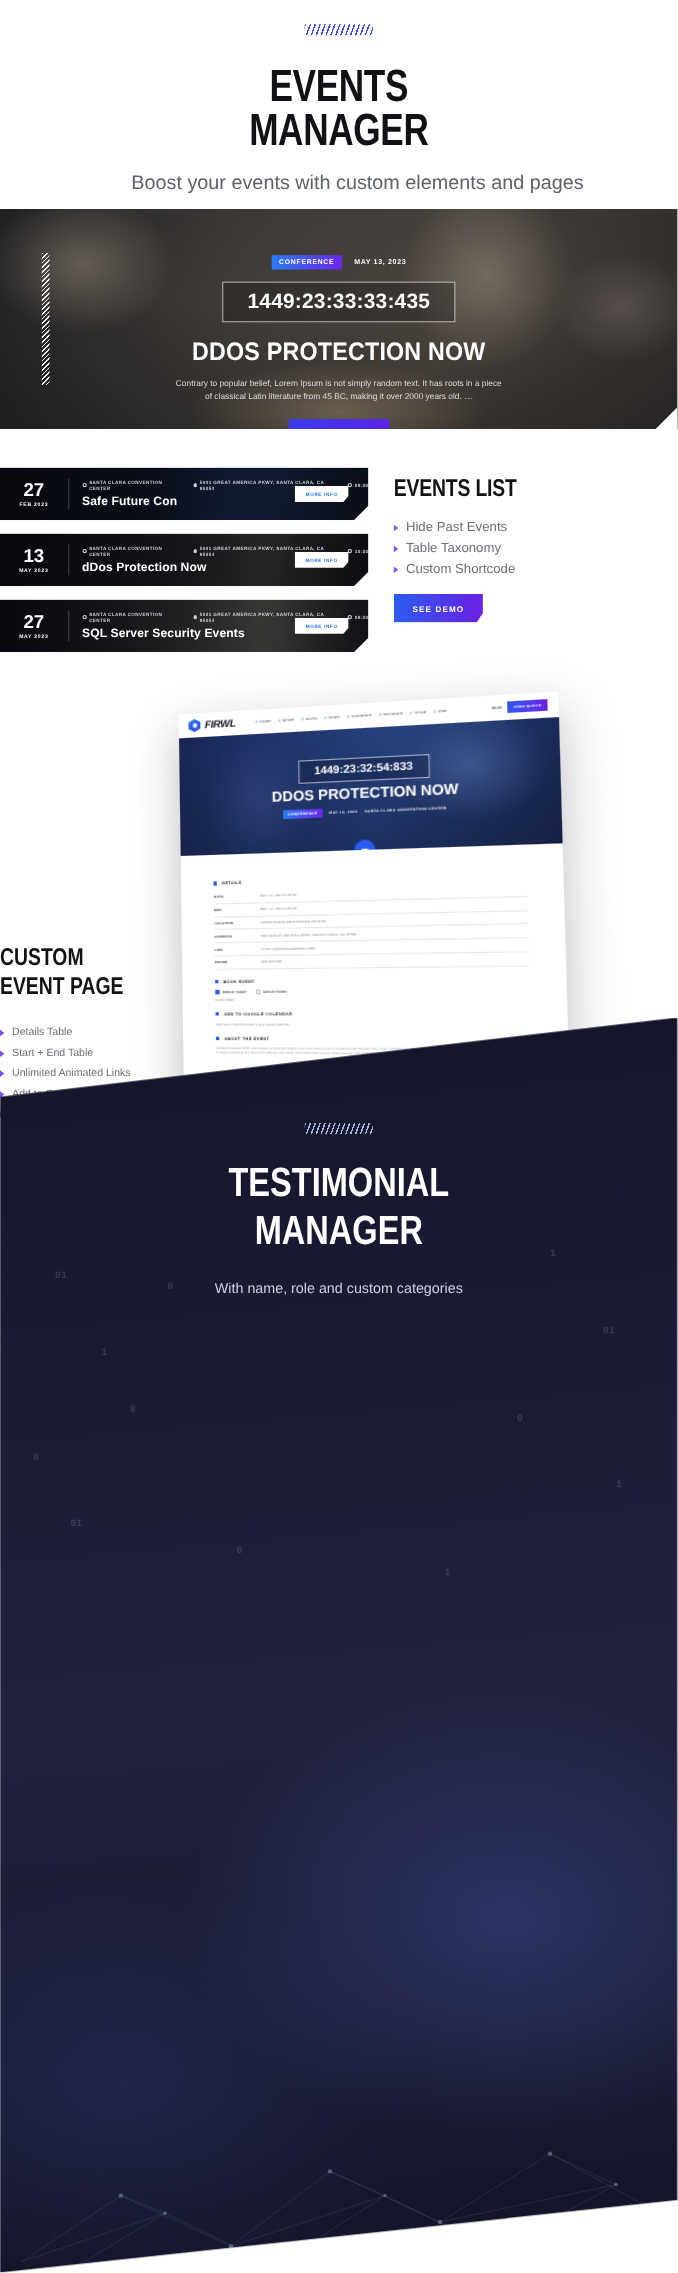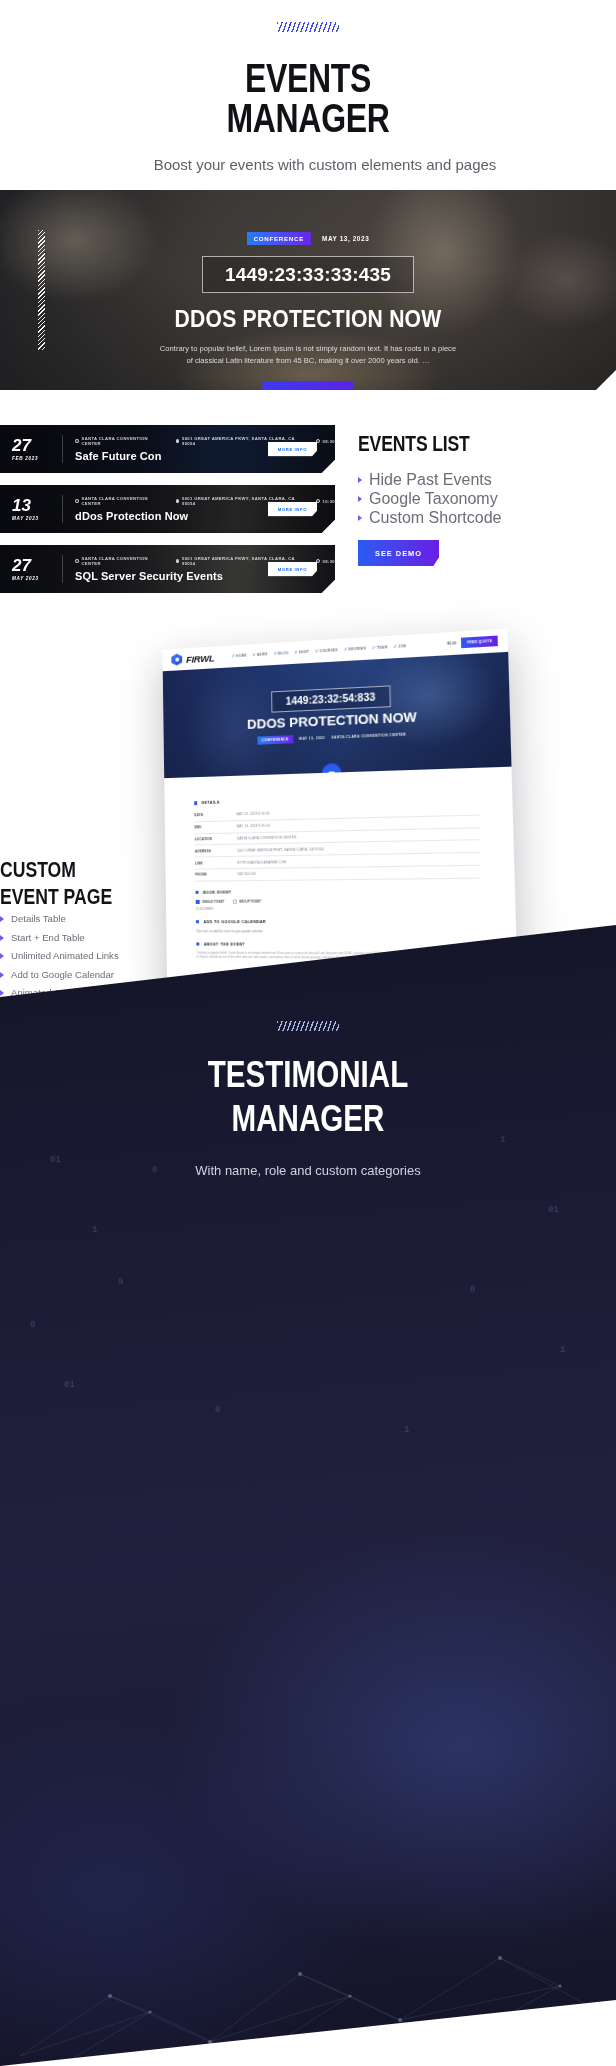"Boost your events with custom" .subtitle { font-size: 15px -> 18px }
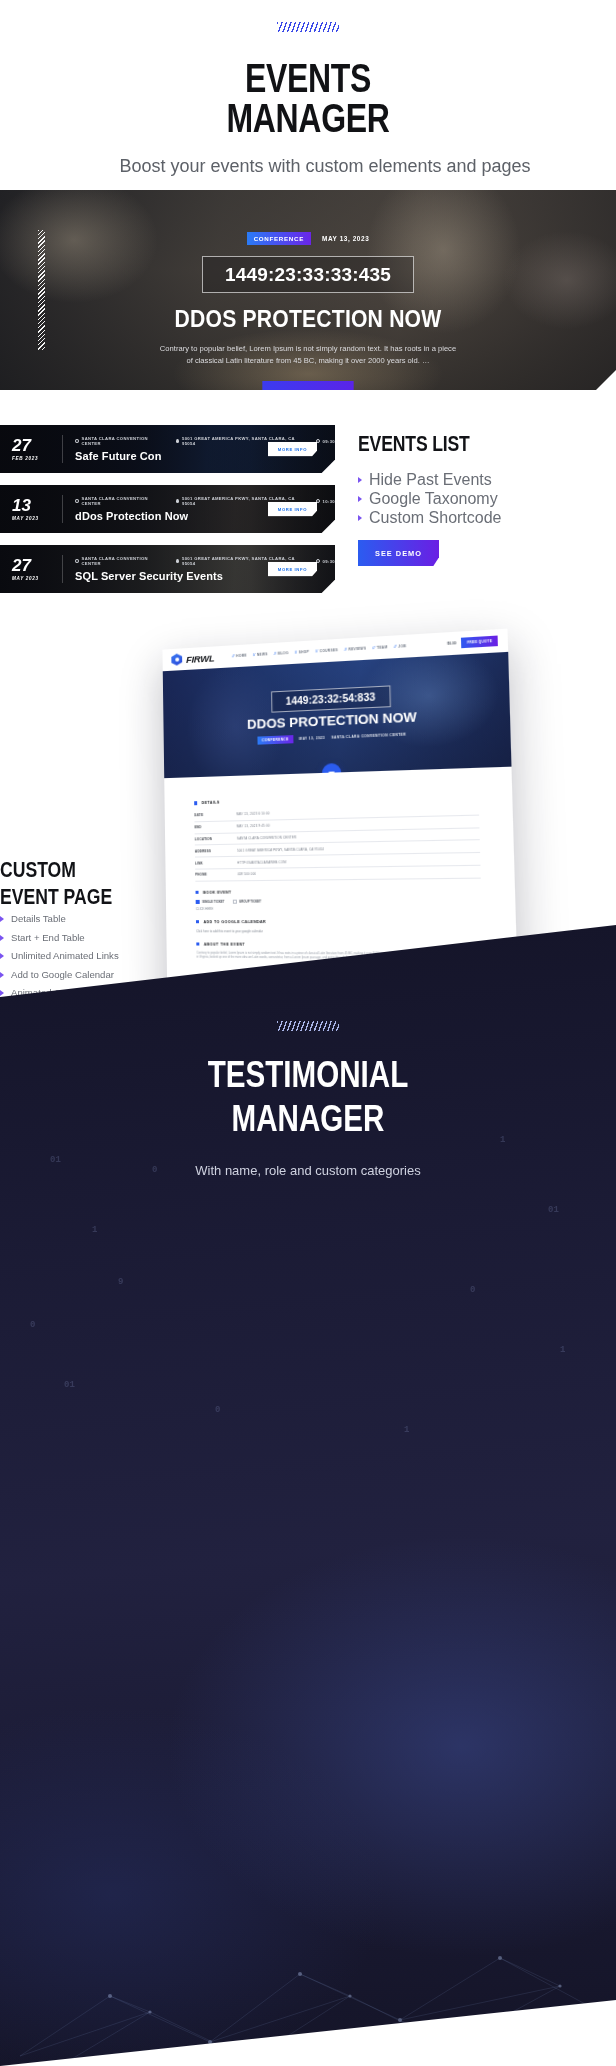"27" .ev-date { font-style: italic -> none; padding: 2px 12px -> 2px 0; text-align: none -> center }
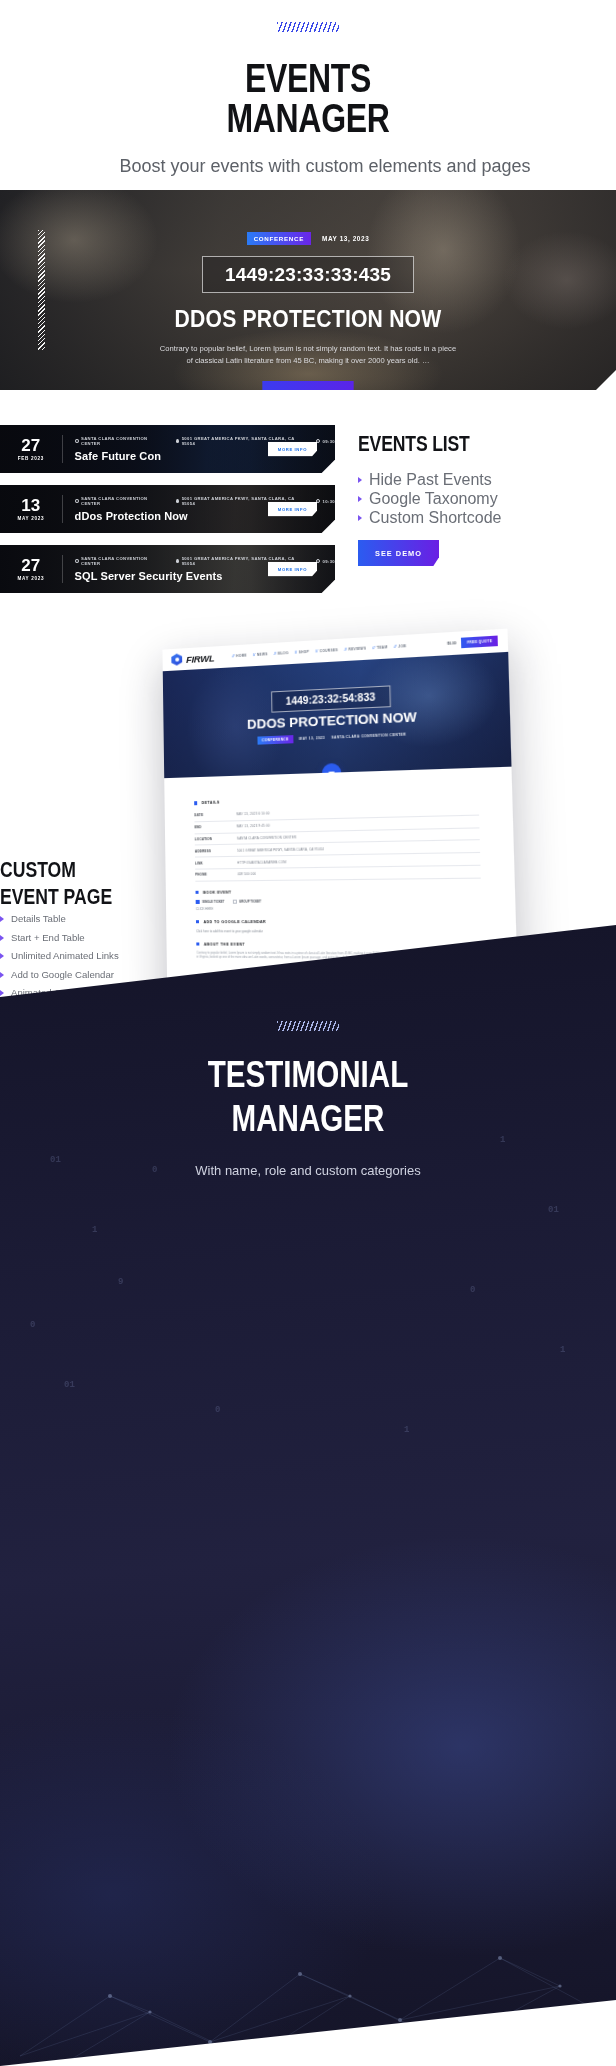"Hide Past Events" .feat li { font-size: 16px -> 12px }
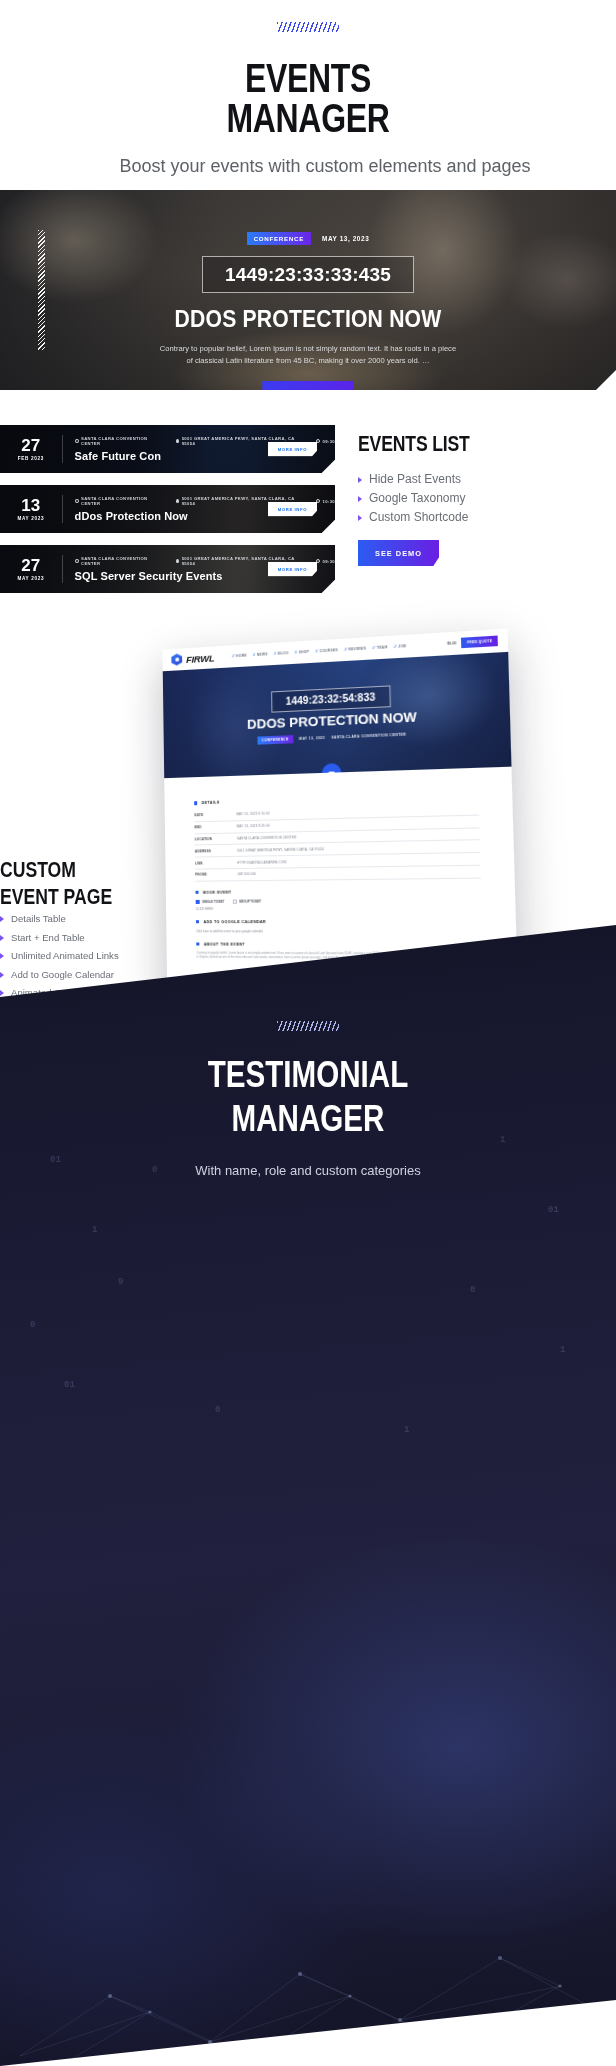"Google Taxonomy" span { text: Google -> Table }
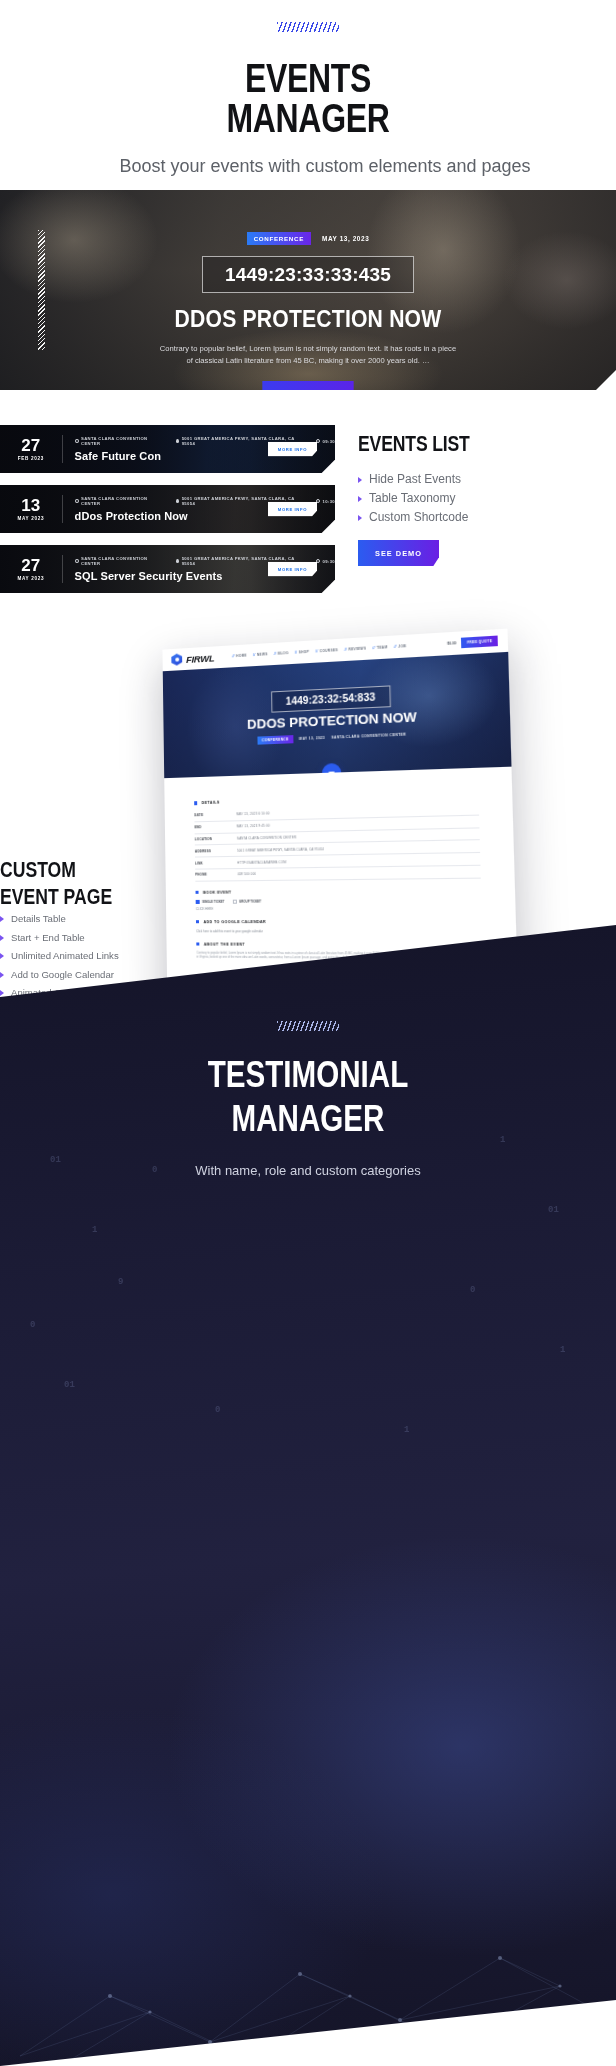"Details Table" .cust-left .feat { margin-top: 0 -> 20px }
